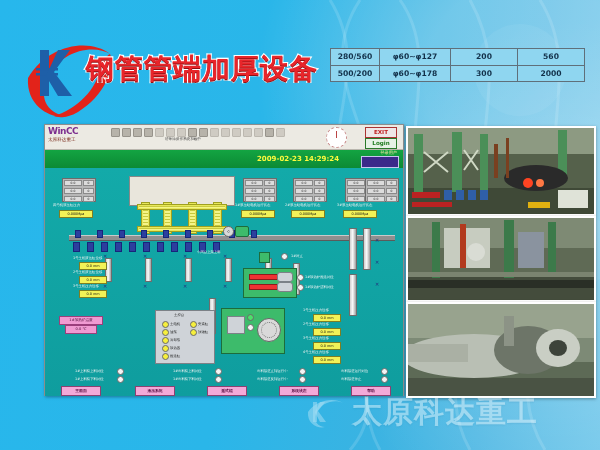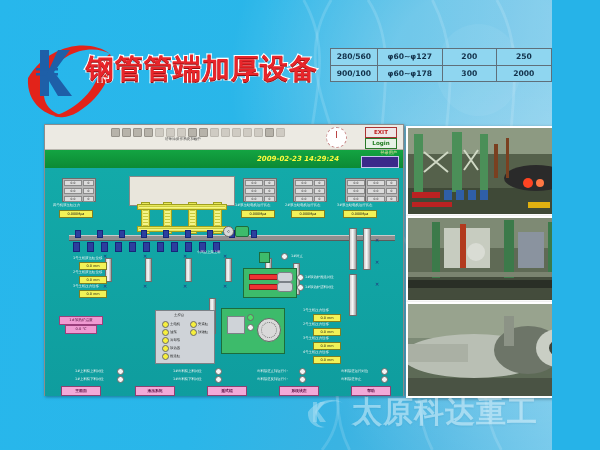"钢管管端加厚设备" .page { width: 552px -> 600px }
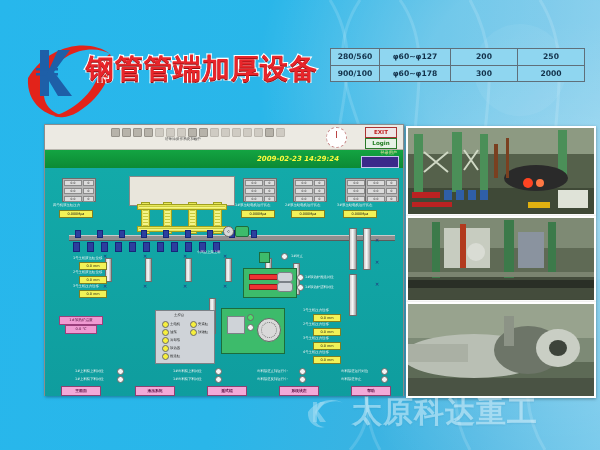"250" td.num { text: 250 -> 560 }
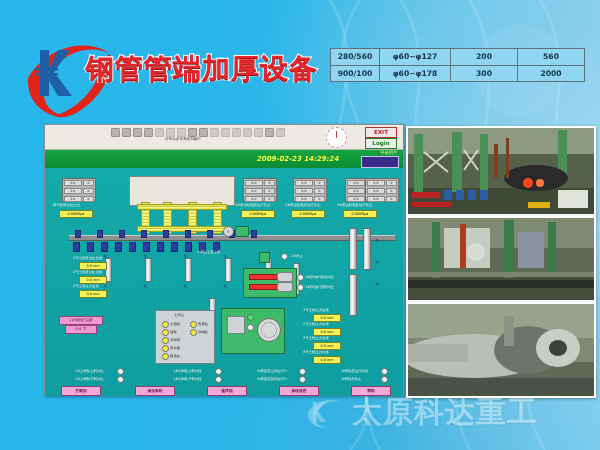"900/100" td.model { text: 900/100 -> 500/200 }
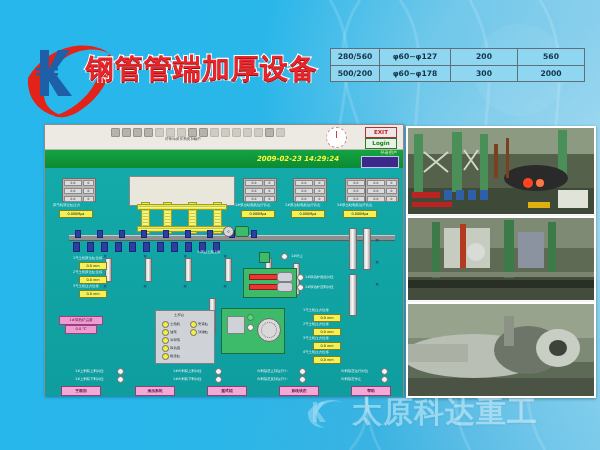"WinCC" div.wincc { html: none -> <div> <div>WinCC</div> <div>太原科达重工</div> </div> }
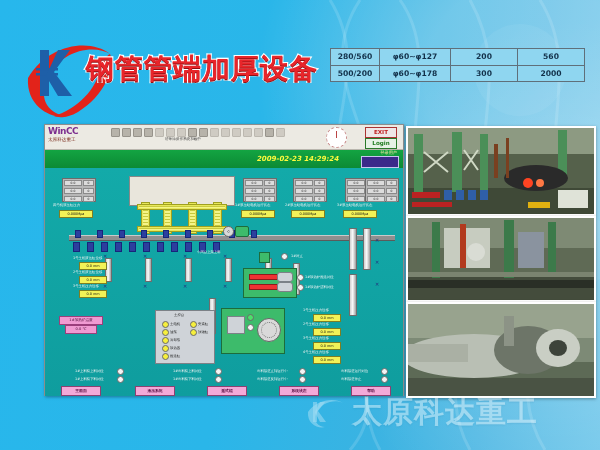"2009-02-23 14:29:24" .hmi-title .ts { font-style: italic -> none }
